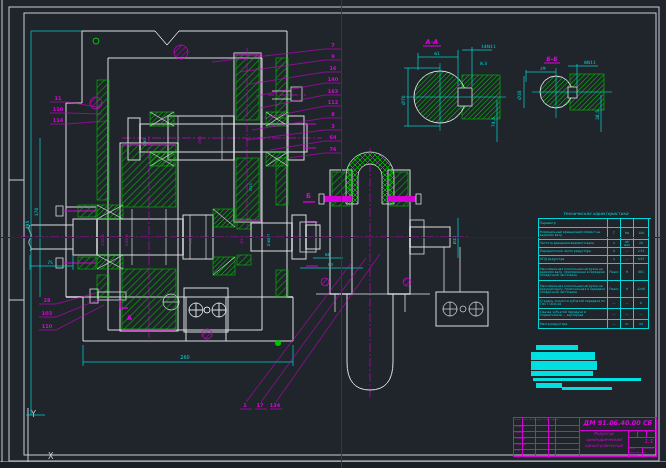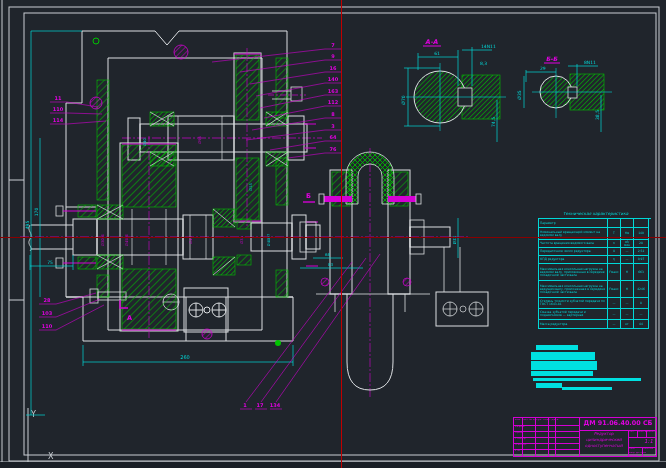"ДМ 91.06.40.00 СБ" .docnum { font-style: none -> italic }
